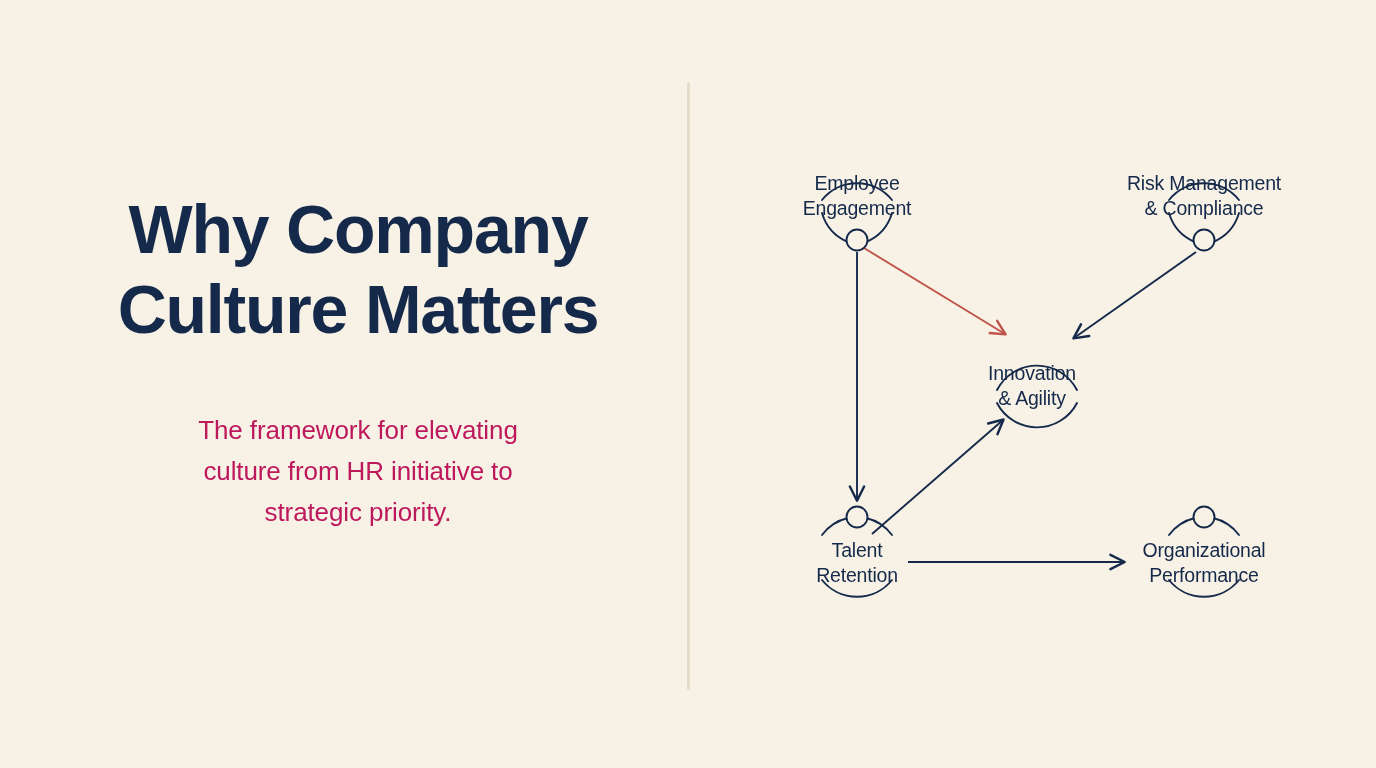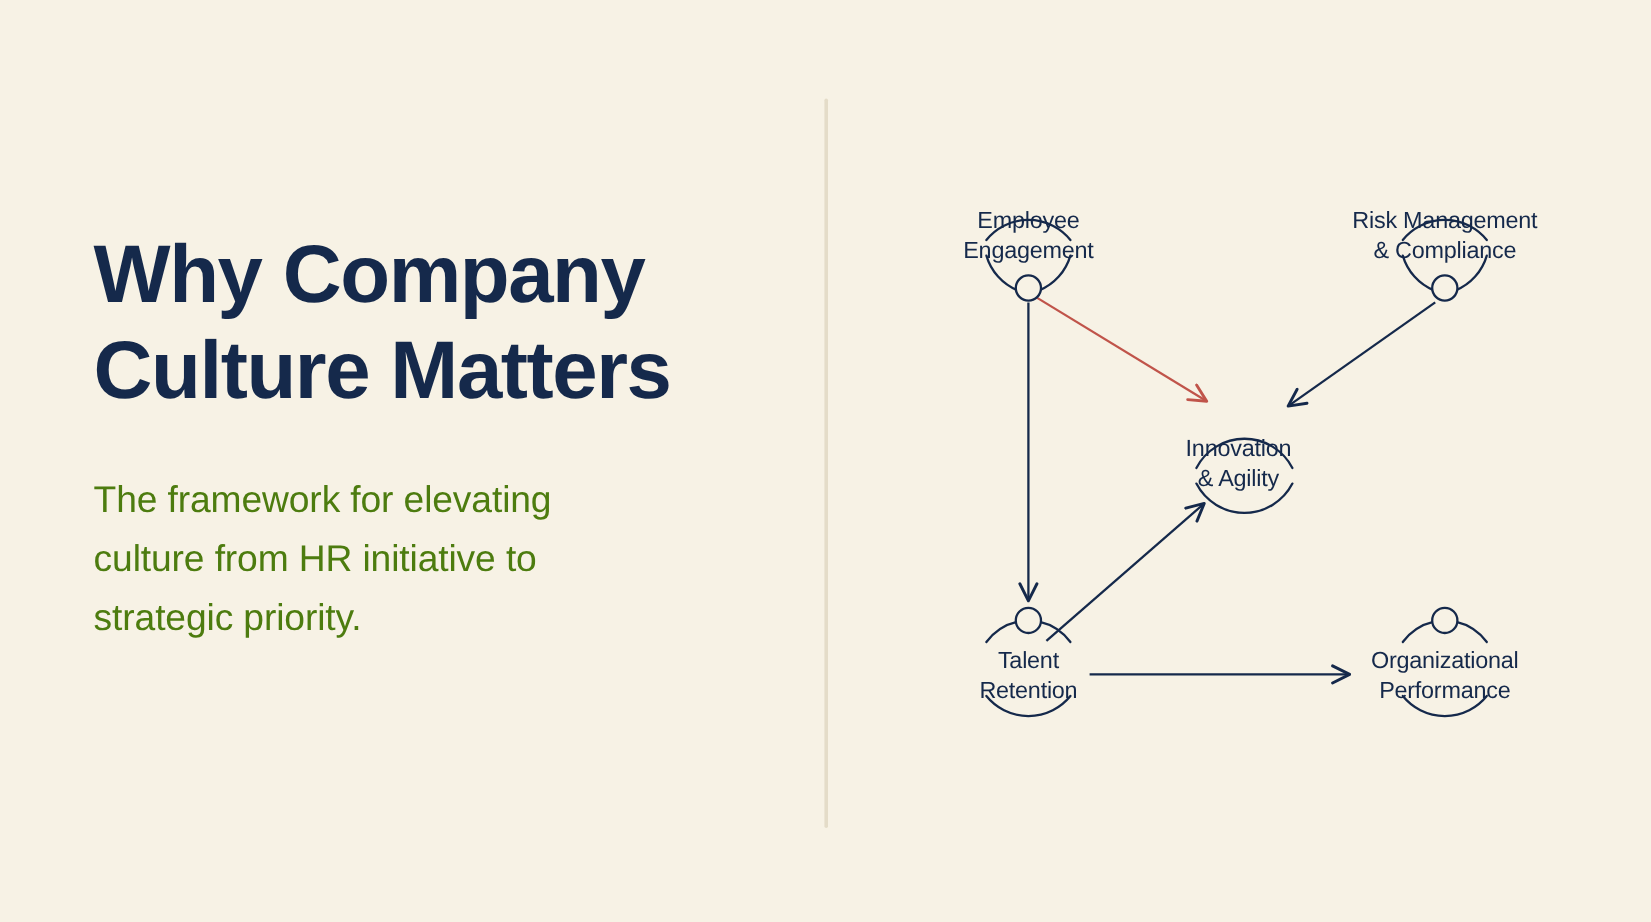"Why Company" .left-col { text-align: none -> center }
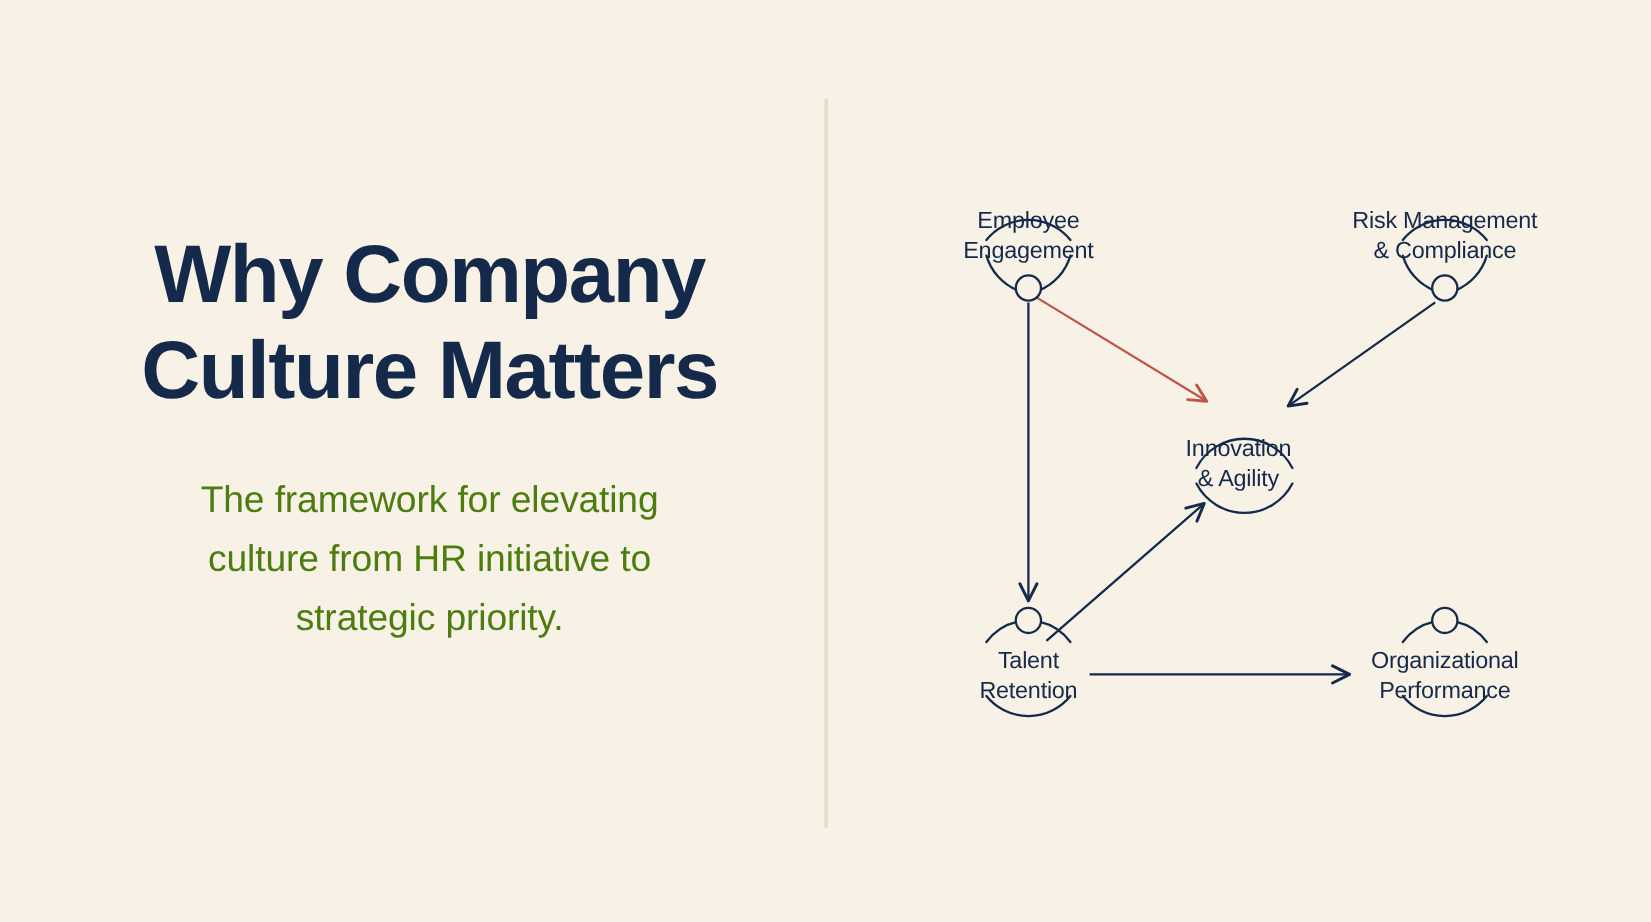"The framework for elevating" .slide-subtitle { color: #4d7c0f -> #be185d; font-size: 31px -> 26px; margin: 0 -> 17px }
